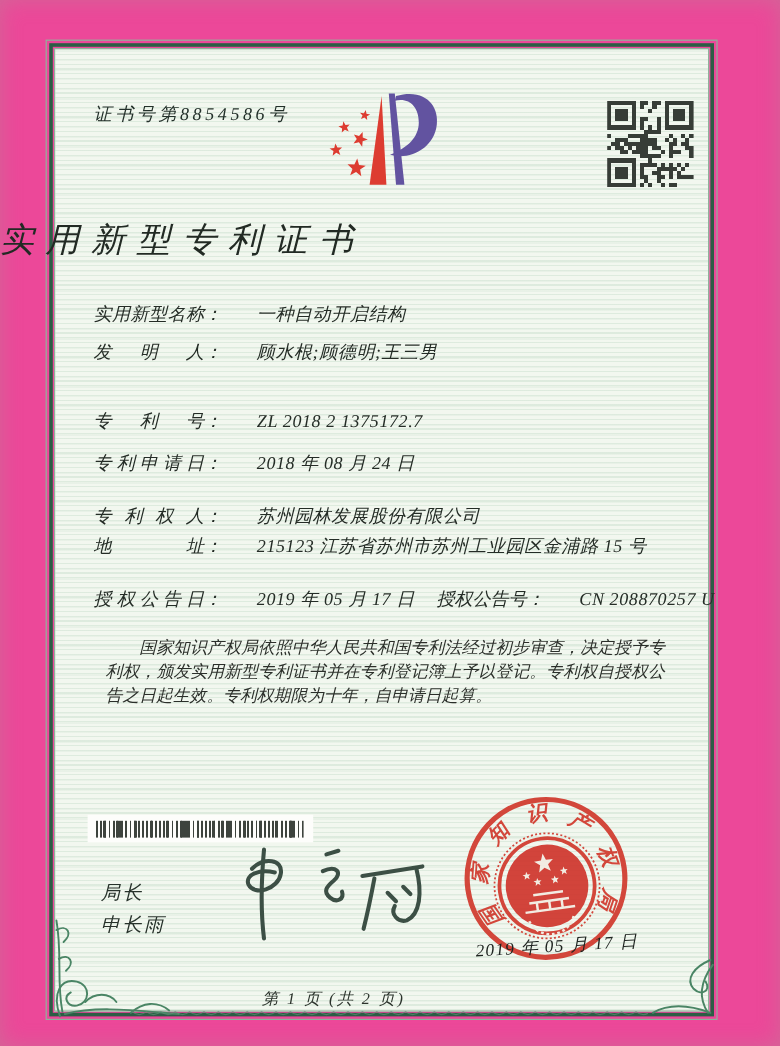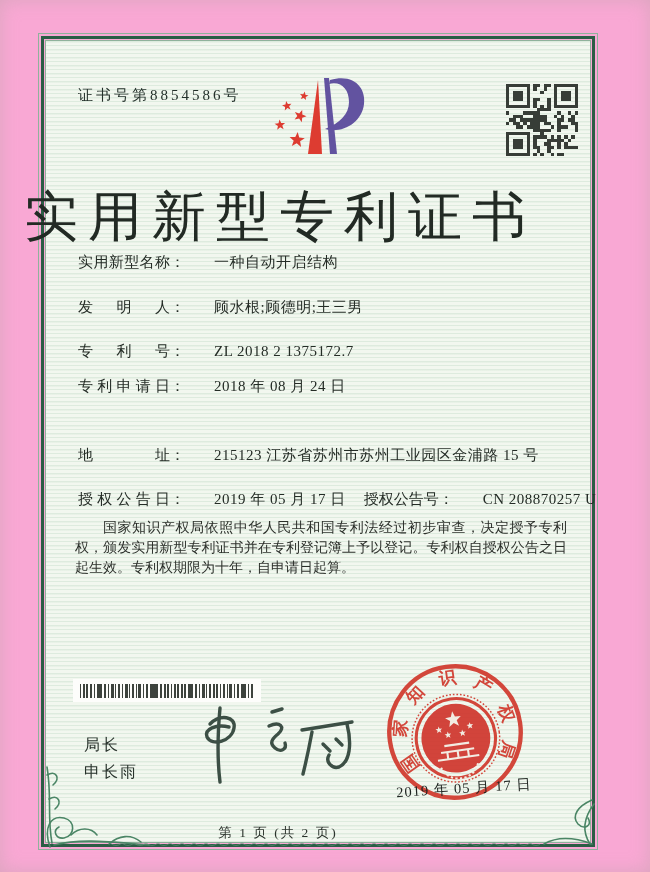"证书号第8854586号" .page { background: #f9a8d4 -> #ec4899; font-style: none -> italic }
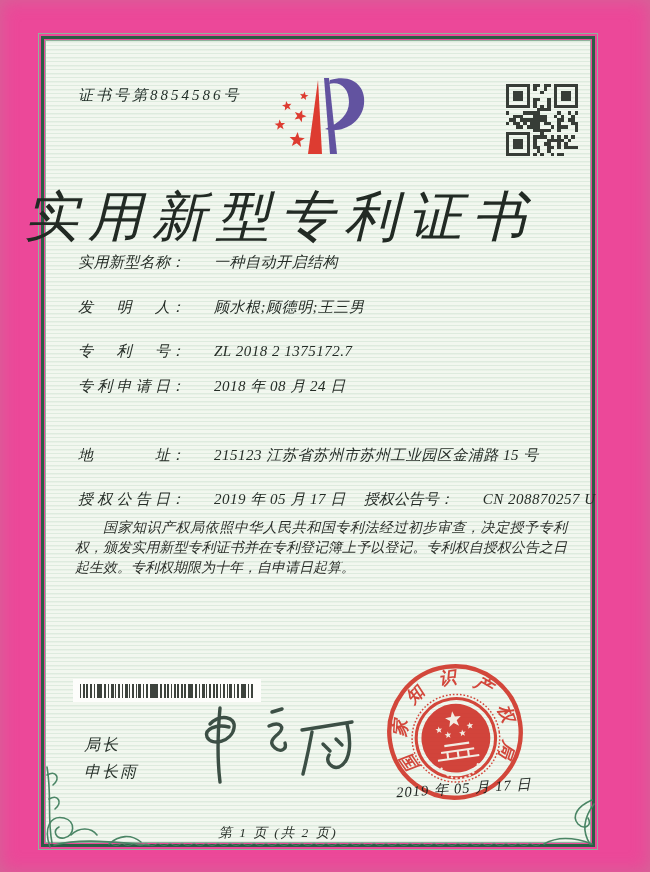"实用新型专利证书" .title { font-size: 54px -> 28px; text-align: right -> left }
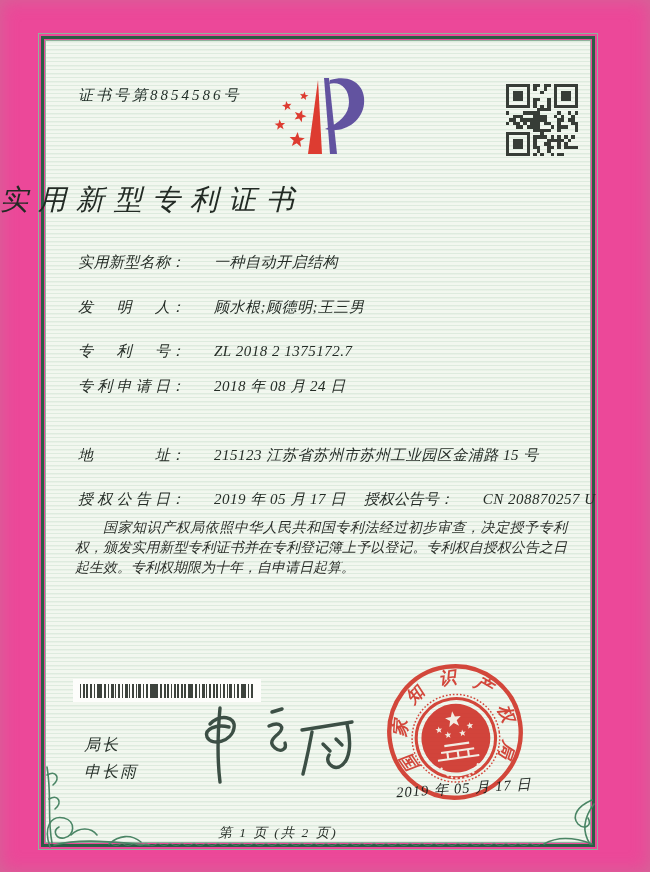"发明人： 顾水根;顾德明;王三男" div.abs { top: 298px -> 284px }
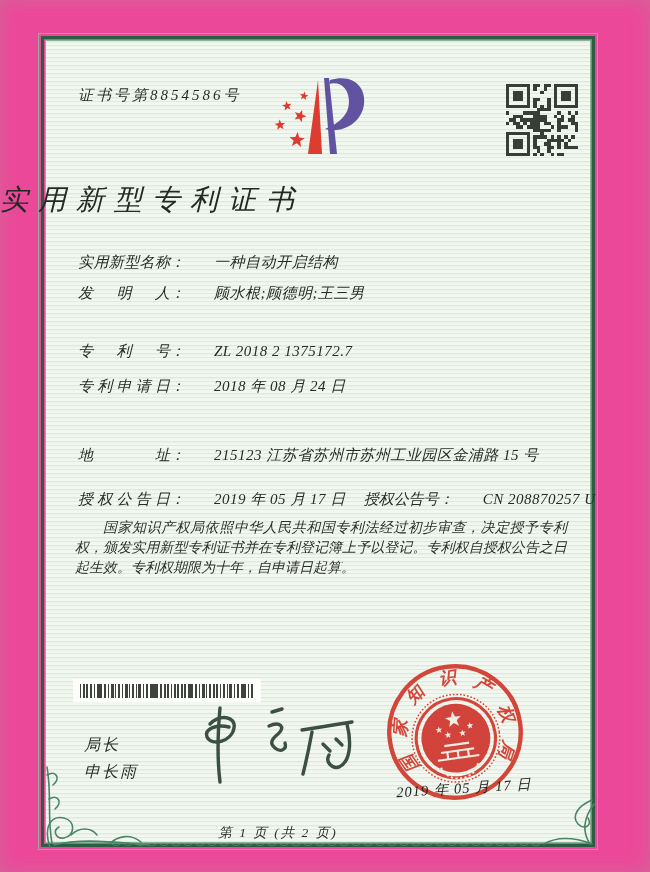"专利权人： 苏州园林发展股份有限公司" div.abs { html: none -> <div> <span>专利权人</span><span>：</span><span>苏州园林发展股份有限公司</span> </div> }
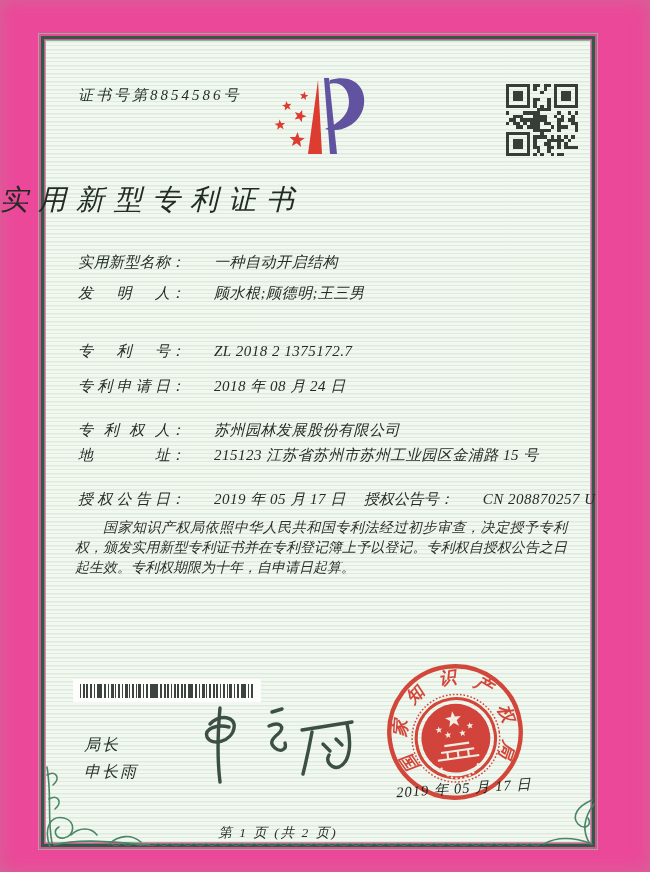"国家知识产权局依照中华人民共和国专利法经过初步审查，决定授予专利权，颁发实用新型" .paras p { margin: 0 -> 13px }
